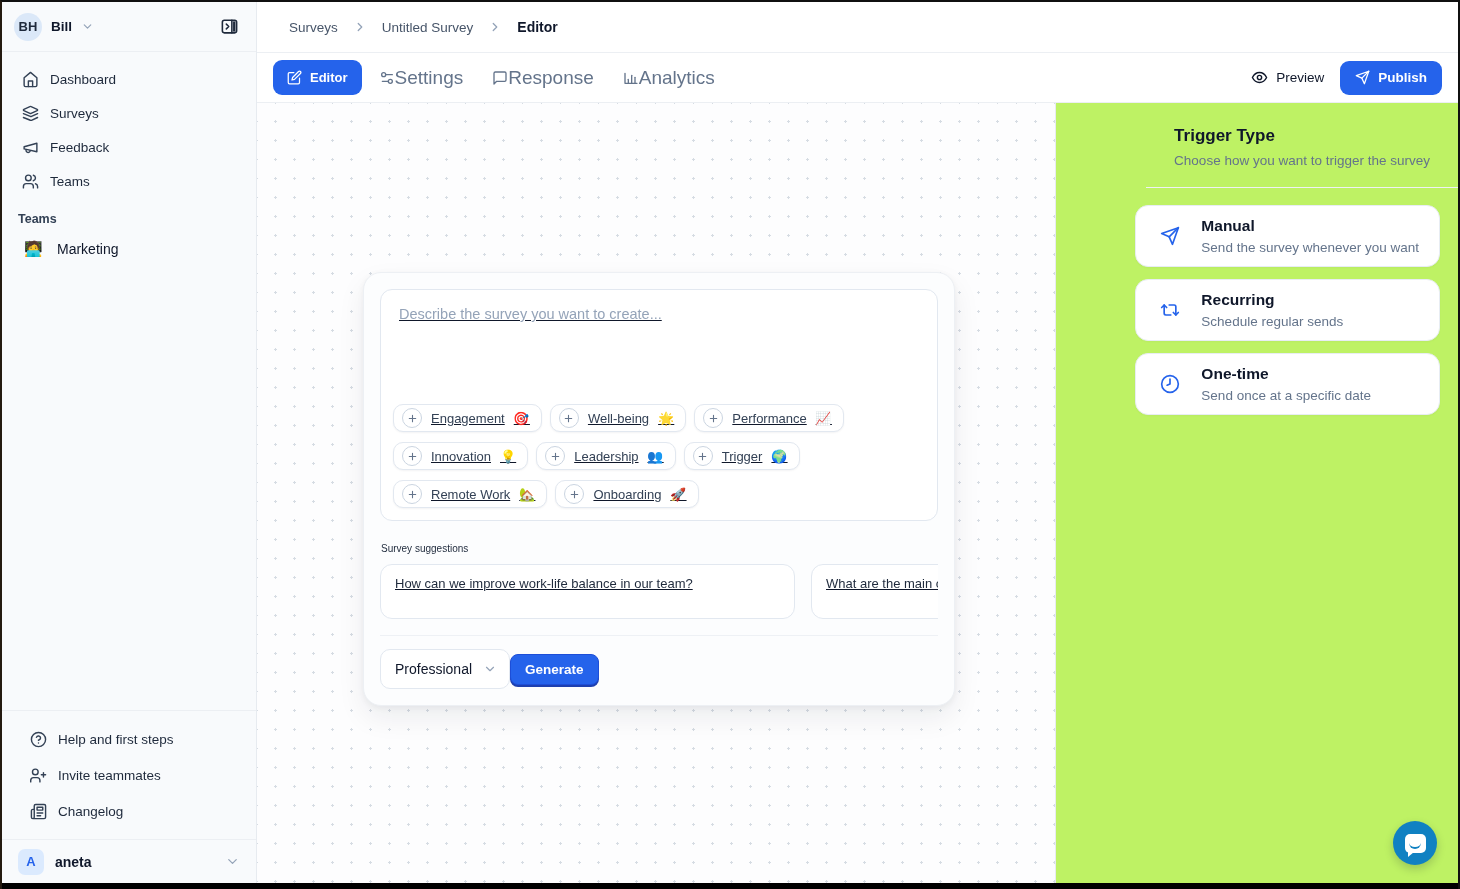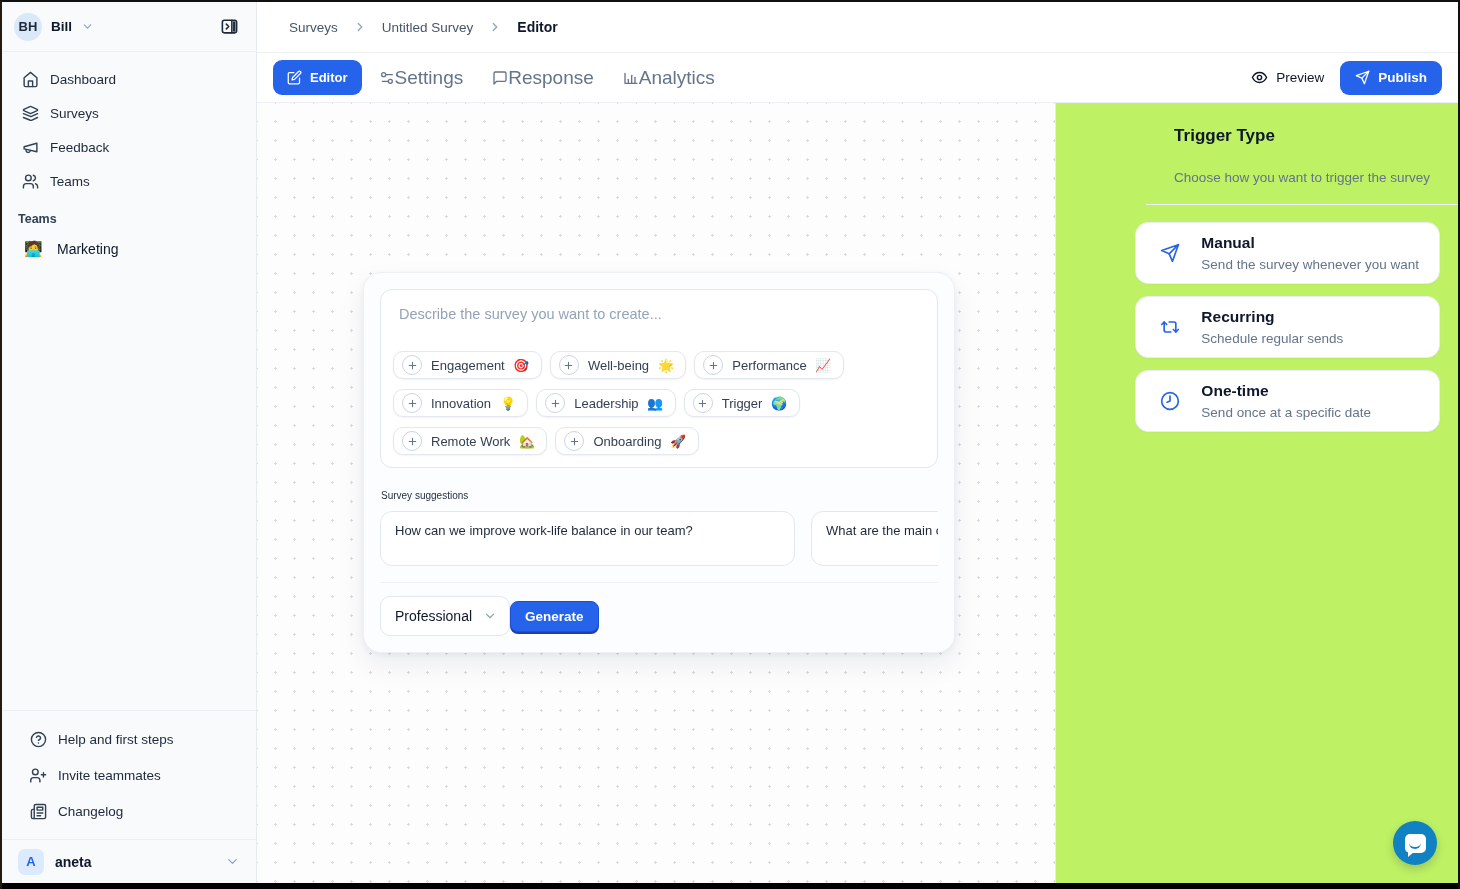"Choose how you want to" .panel-sub { margin-top: 24px -> 7px }
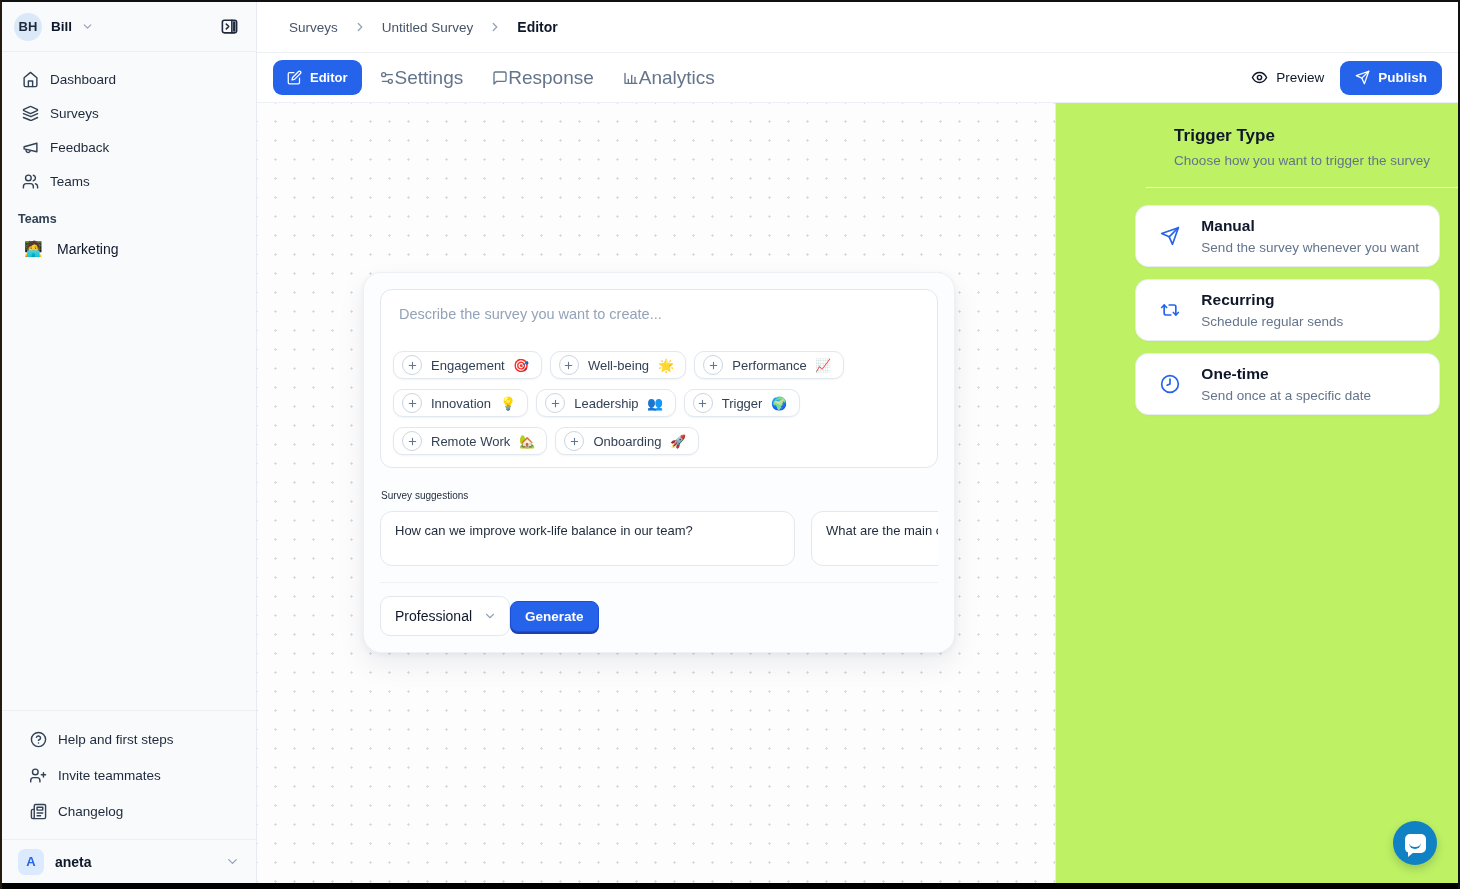"Describe the survey you want" .composer { height: 179px -> 232px; text-decoration: none -> underline }
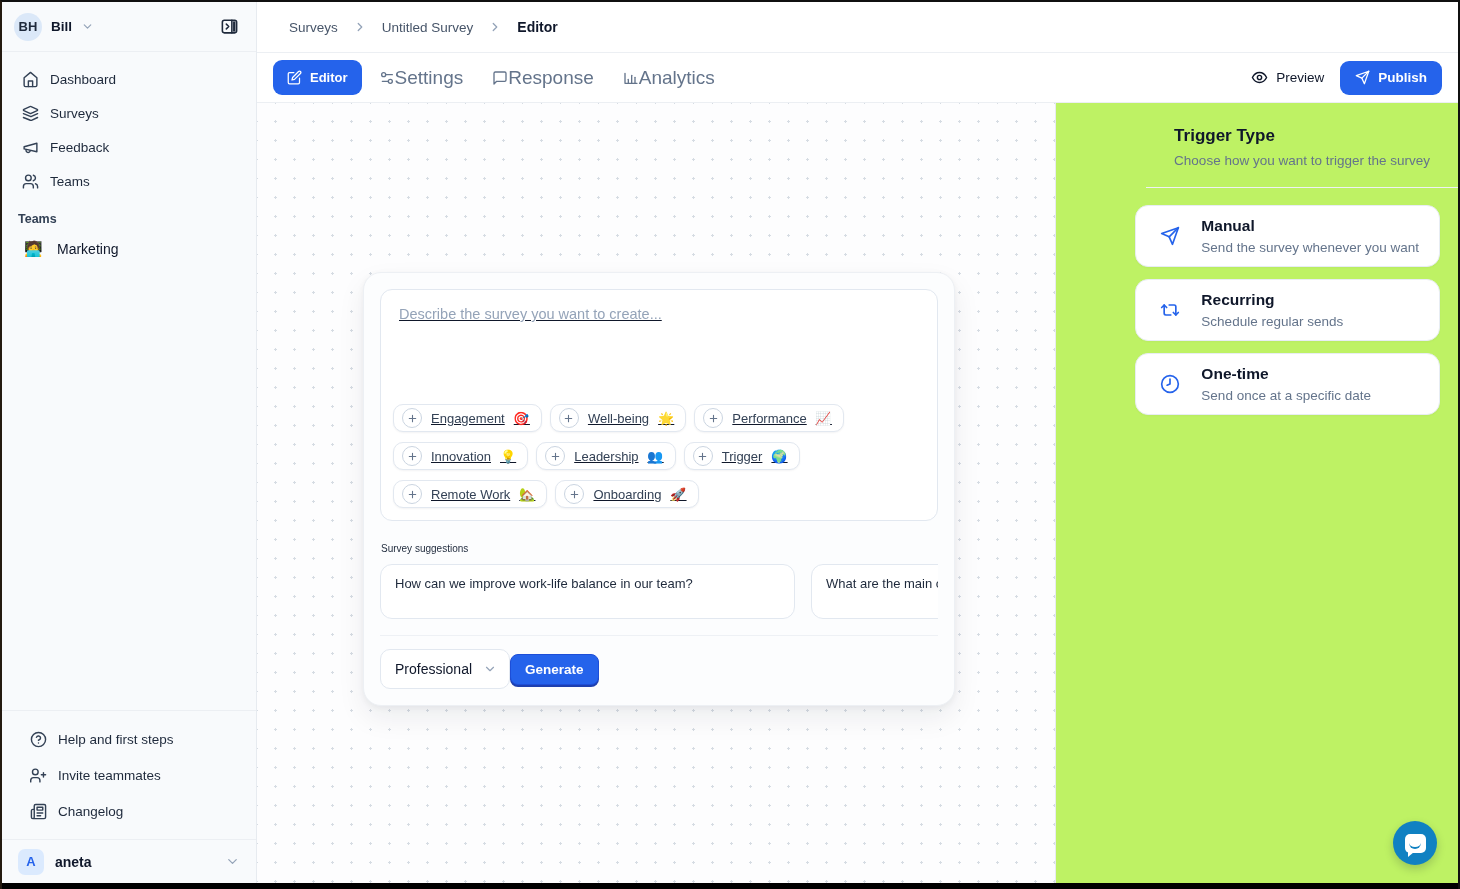"How can we improve work-life" .sugg-row { text-decoration: none -> underline }
